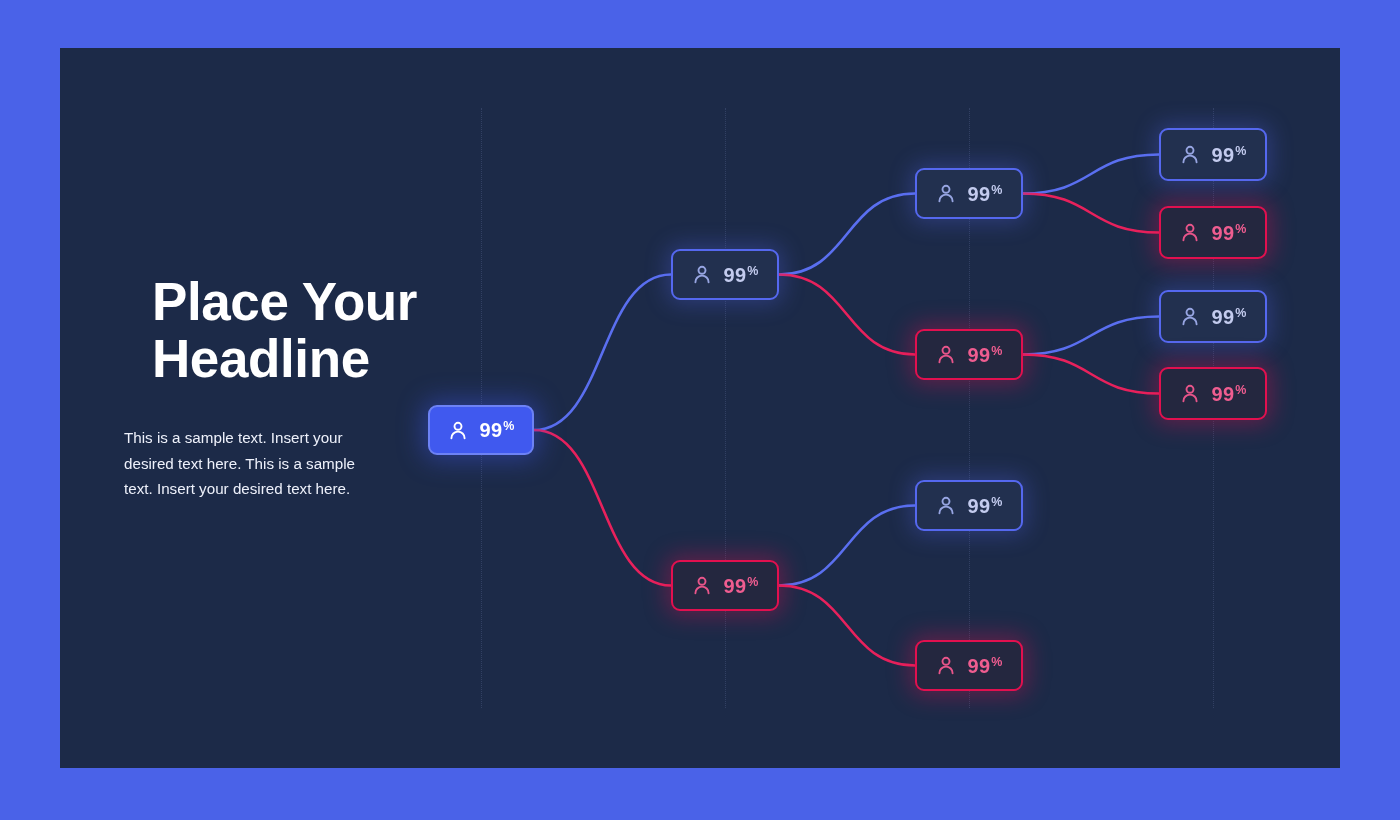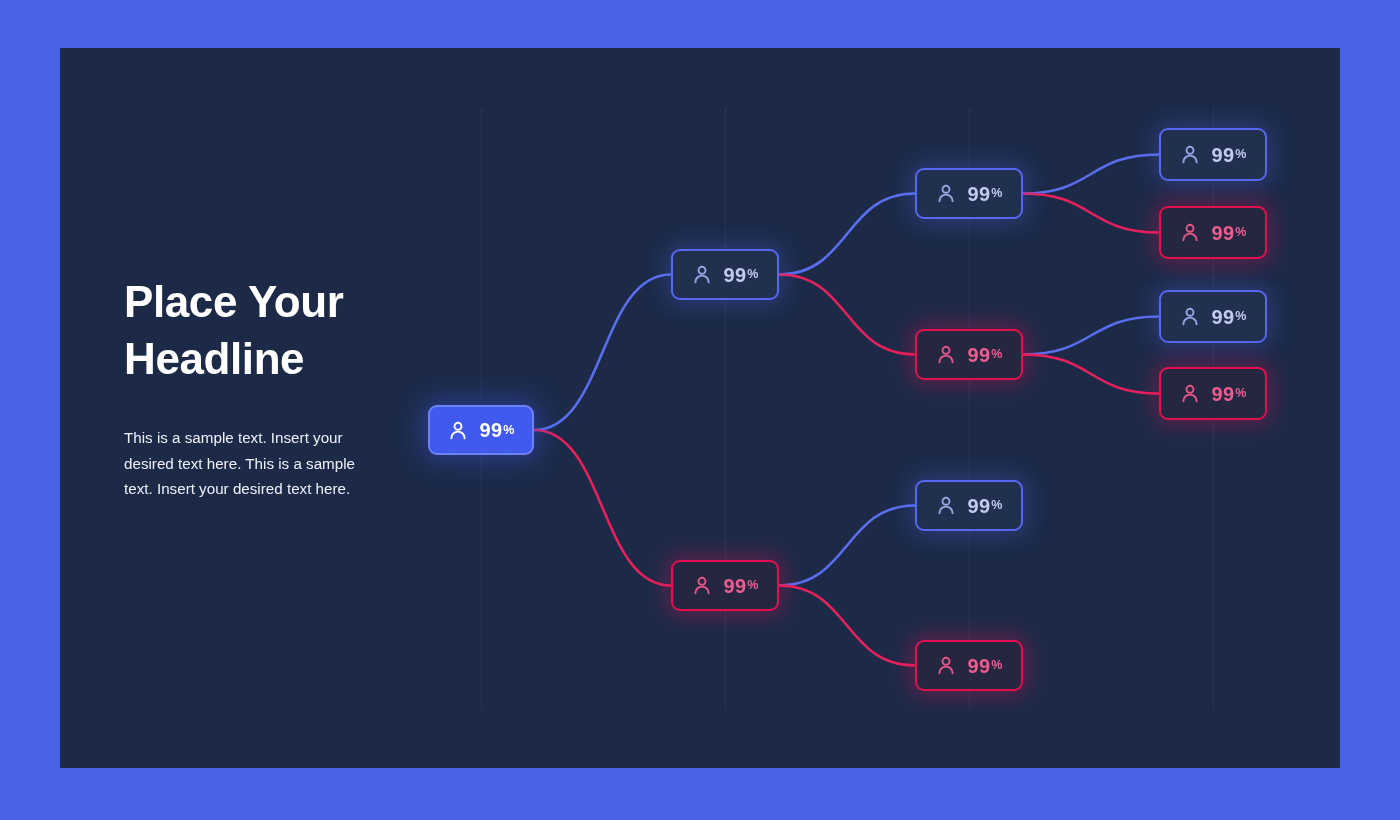"99" .node .pct { align-items: center -> flex-start }
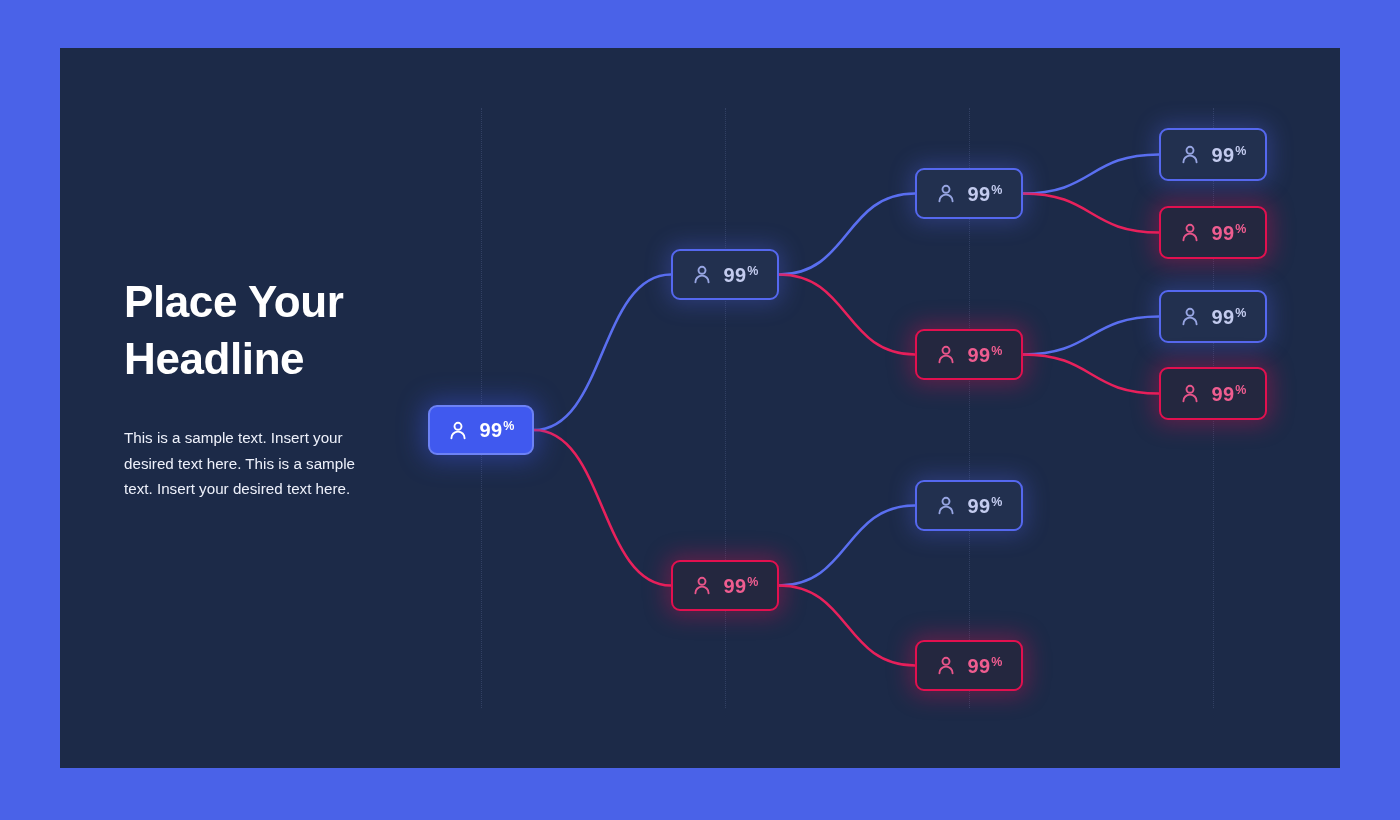"Place Your" #headline { font-size: 44px -> 53px; margin-left: none -> 28px }
